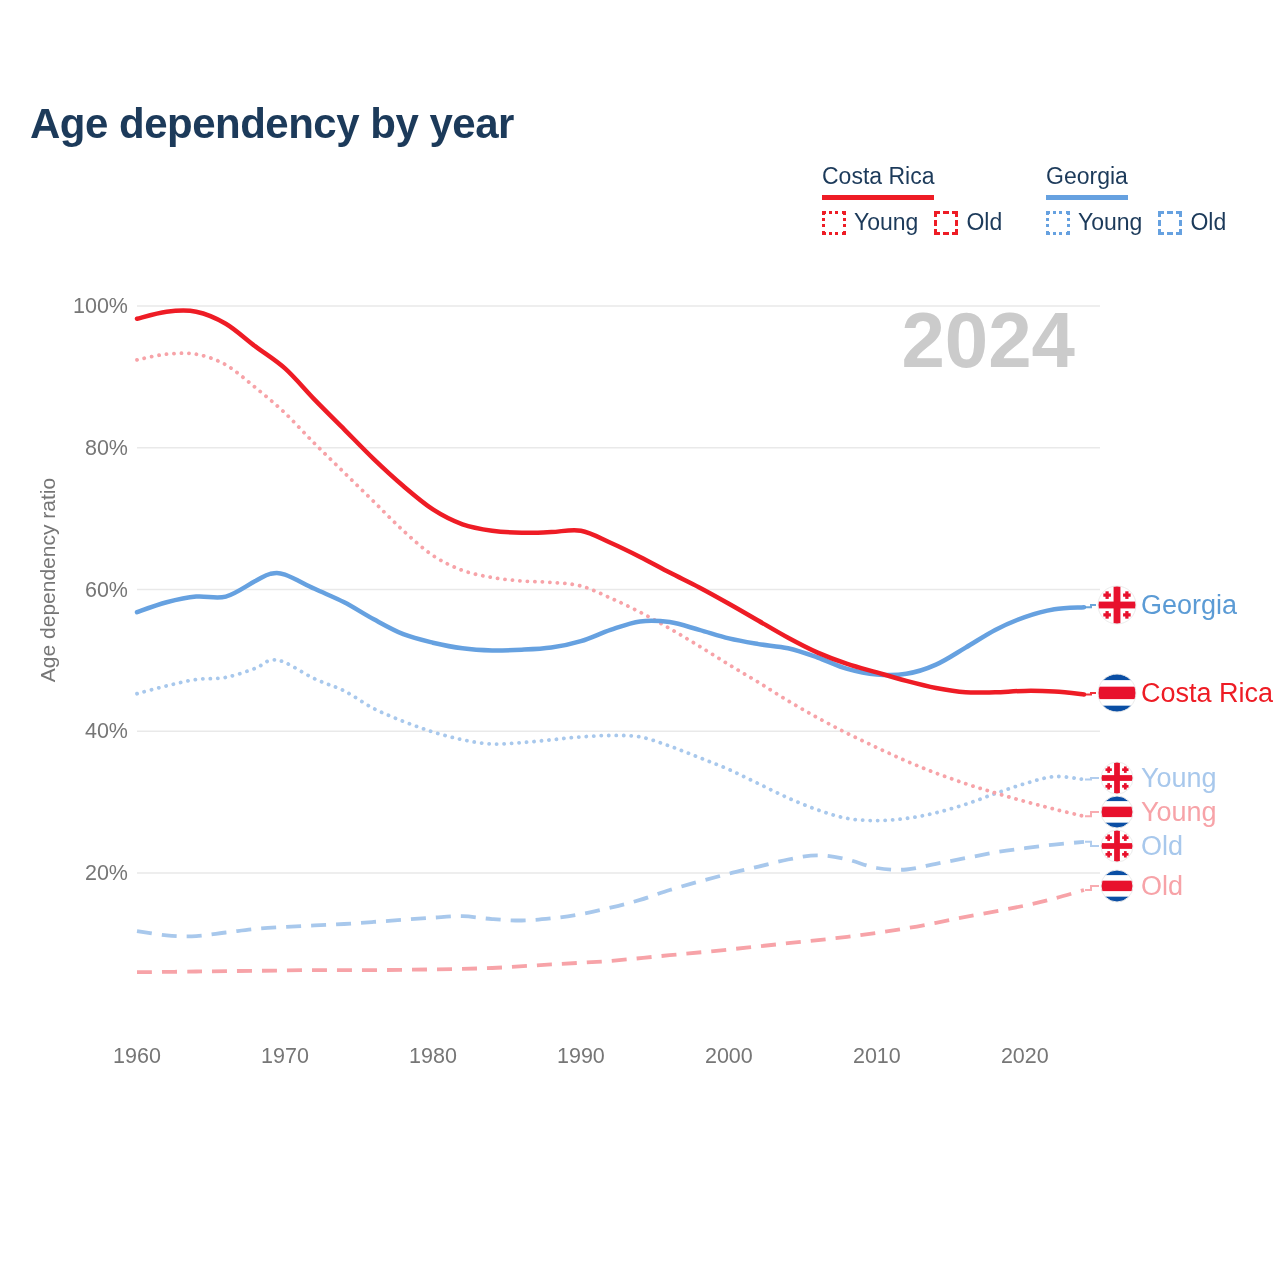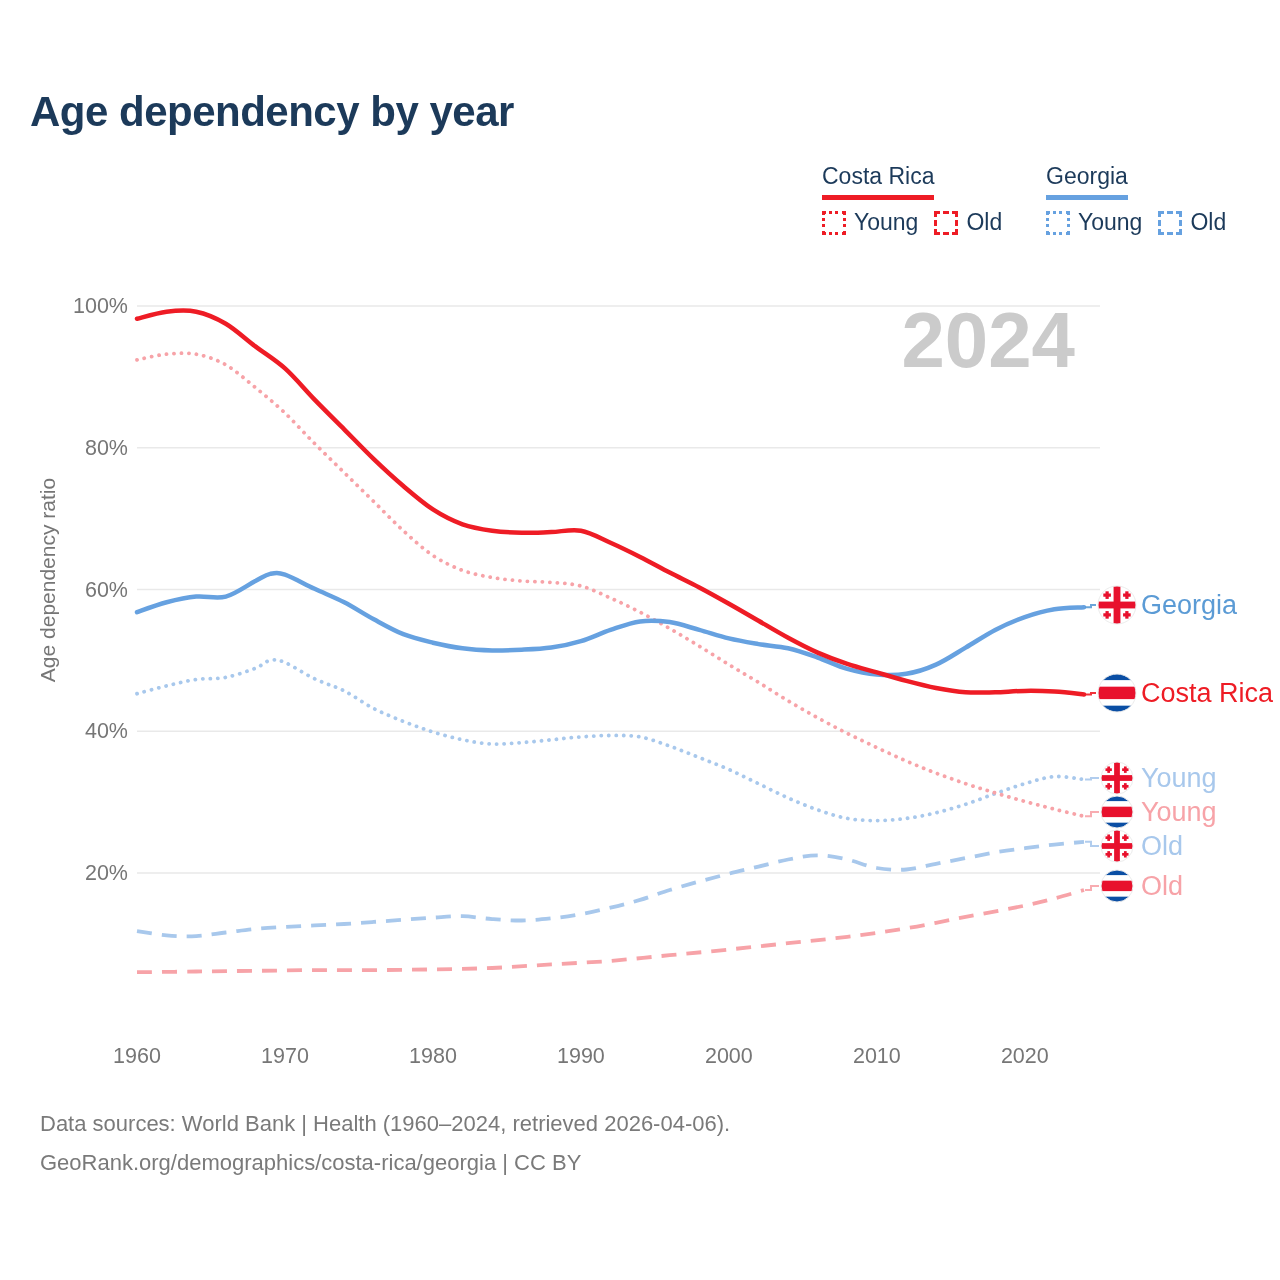"Age dependency by year" .page-title { top: 88px -> 100px }
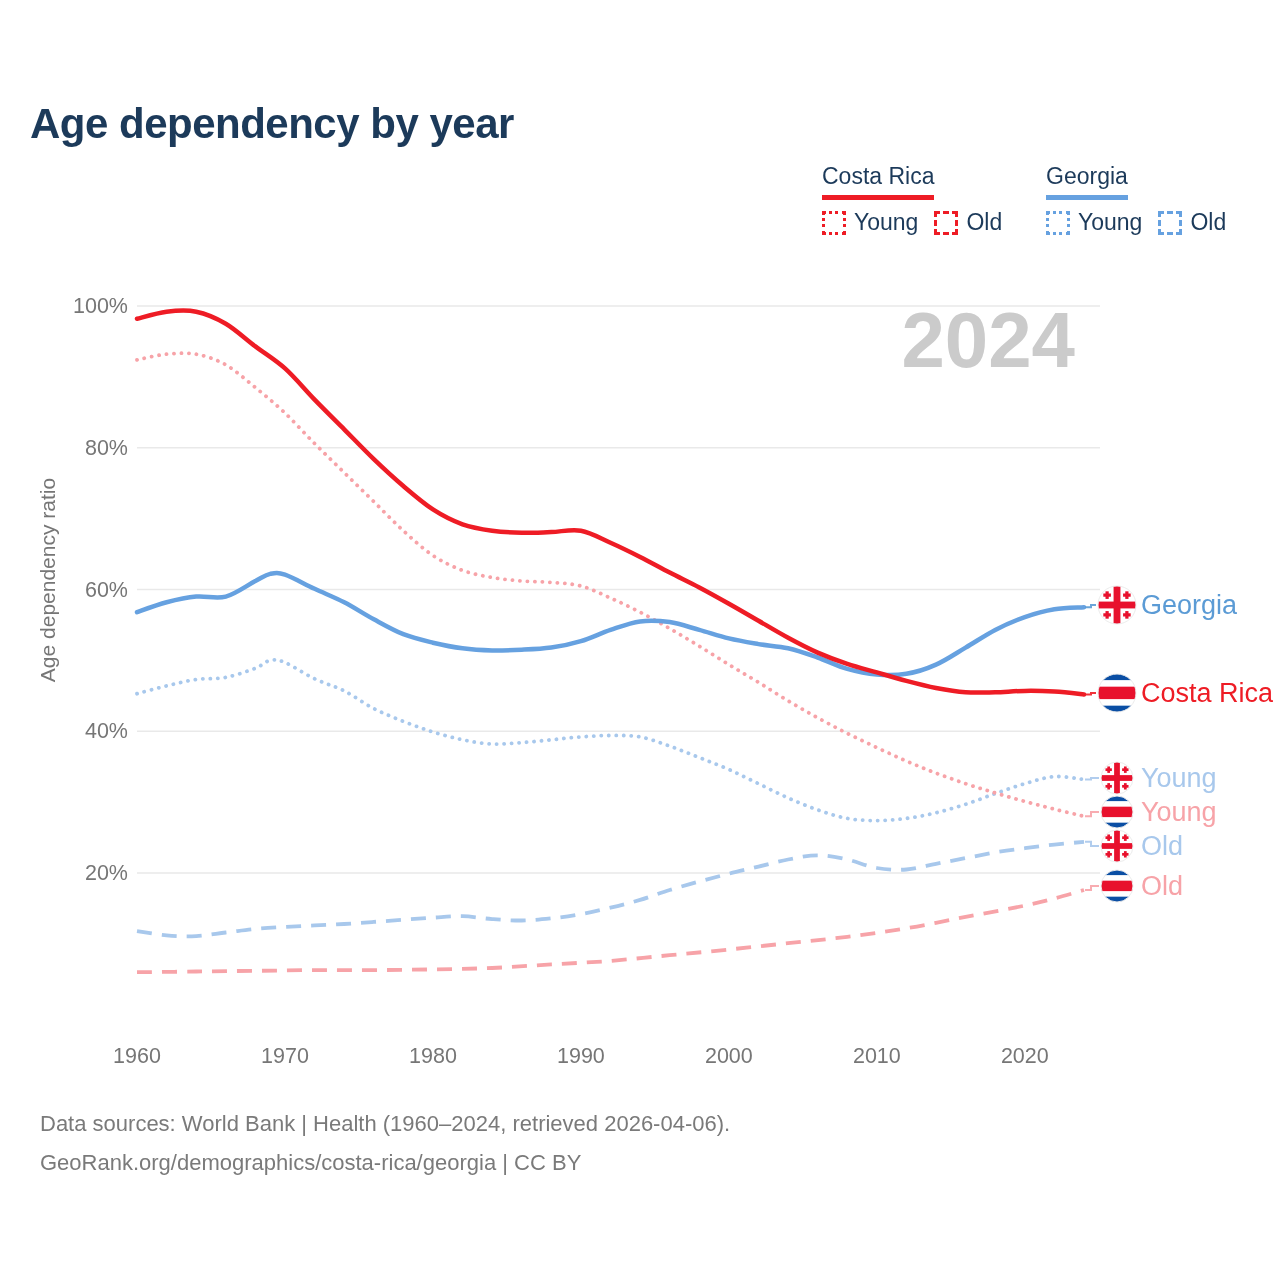"Data sources: World Bank |" div.footer { html: <div> <div>Data sources: World Bank | Health (1960–2024, retrieved 2026-04-06).</div> <div>GeoRank.org/demographics/costa-rica/georgia | CC BY</div> </div> -> none }
